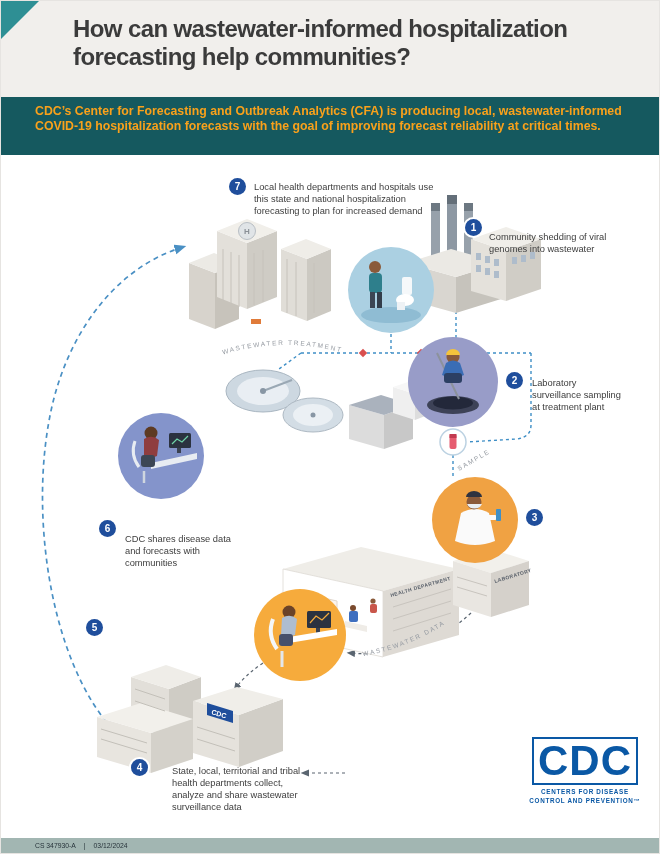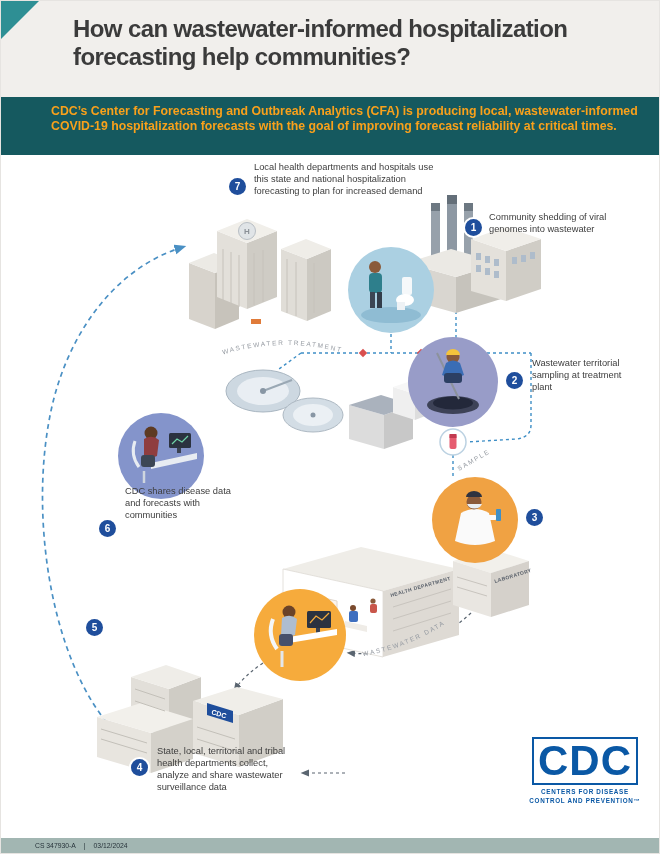"CDC’s Center for Forecasting and" .band-text { margin-left: 16px -> none }
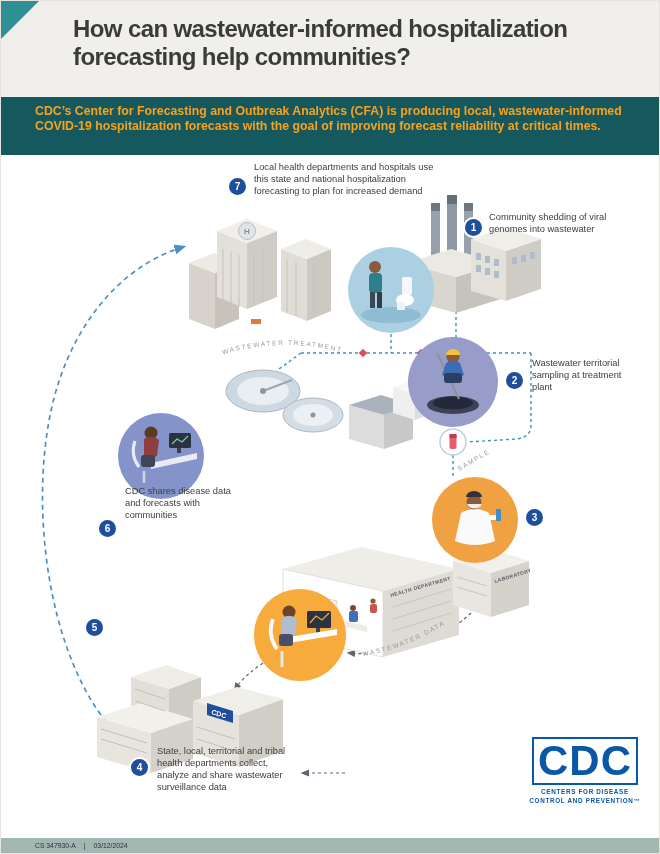"Local health departments and hospitals" .step-text { margin-top: none -> 20px }
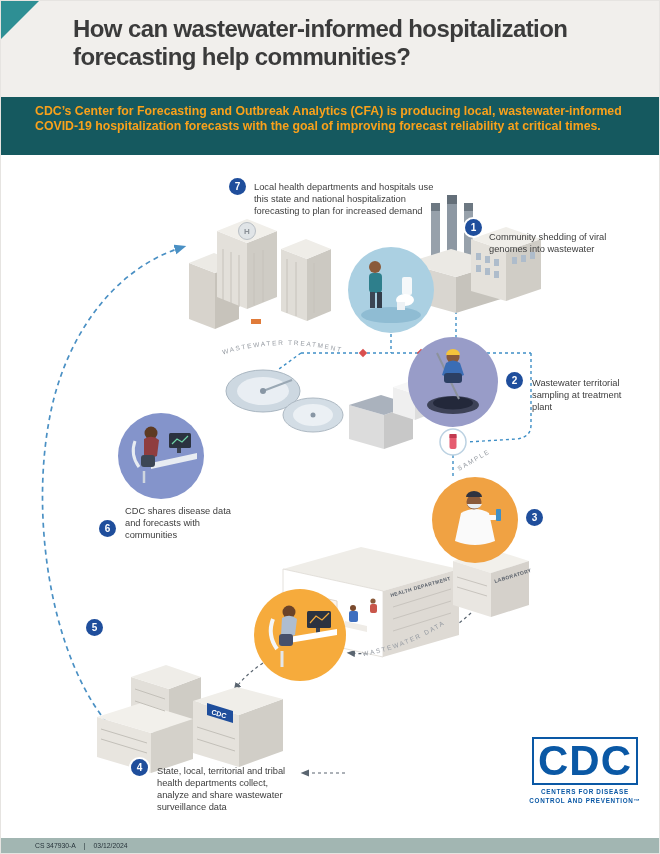"Wastewater territorial sampling at" div.step-text { text: Wastewater territorial -> Laboratory surveillance }
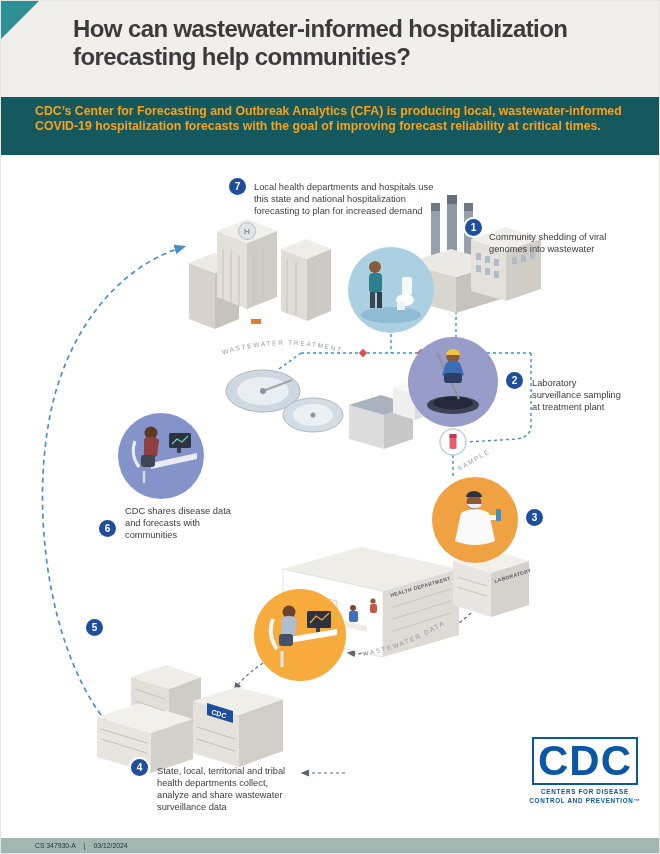"CDC shares disease data and" div.step-text { top: 484px -> 512px }
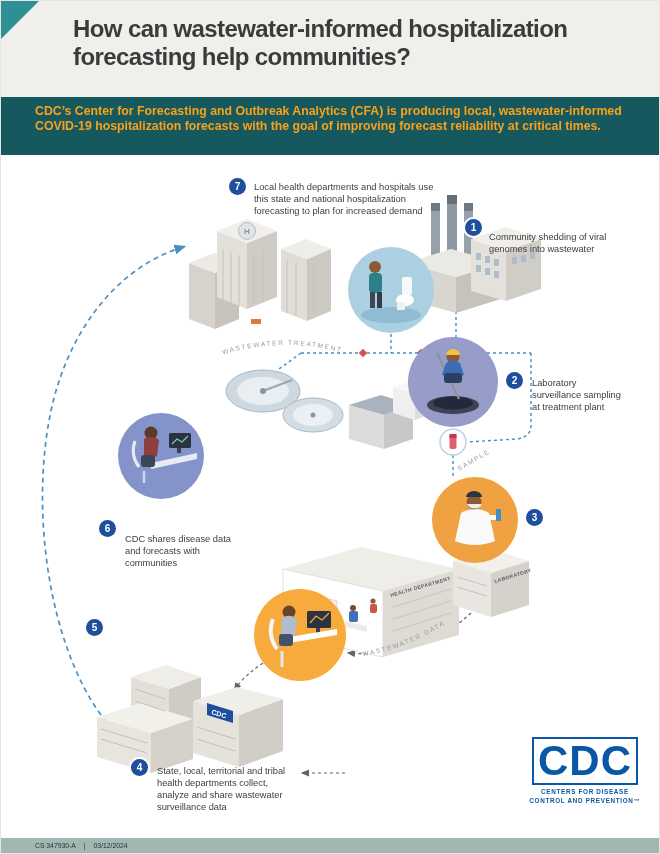"State, local, territorial and tribal" div.step-text { left: 156px -> 171px }
